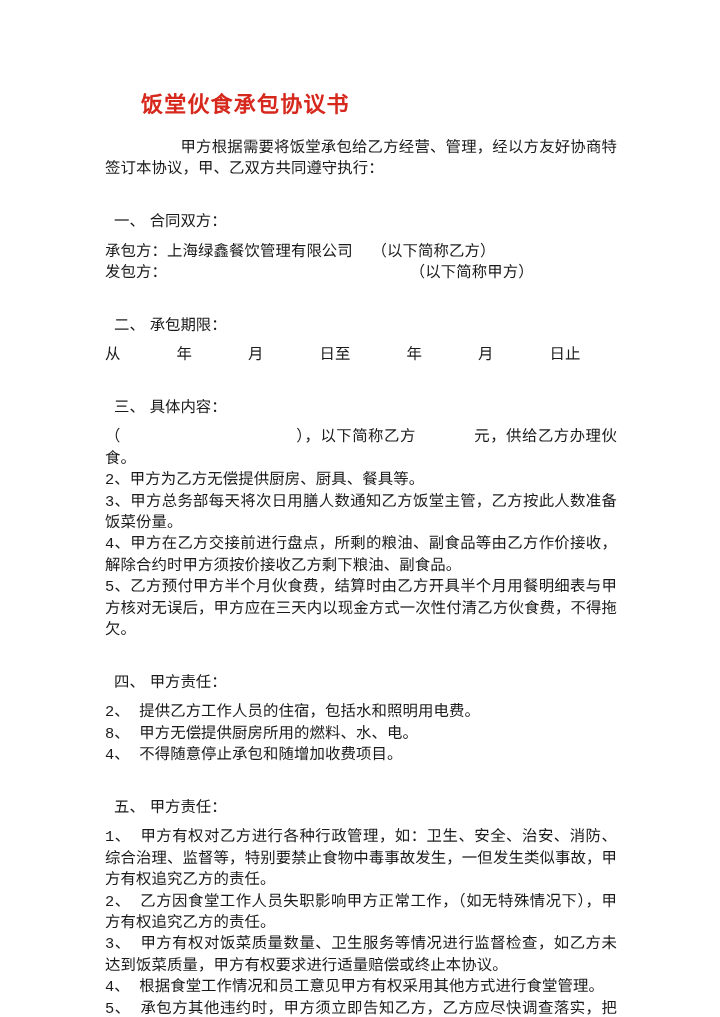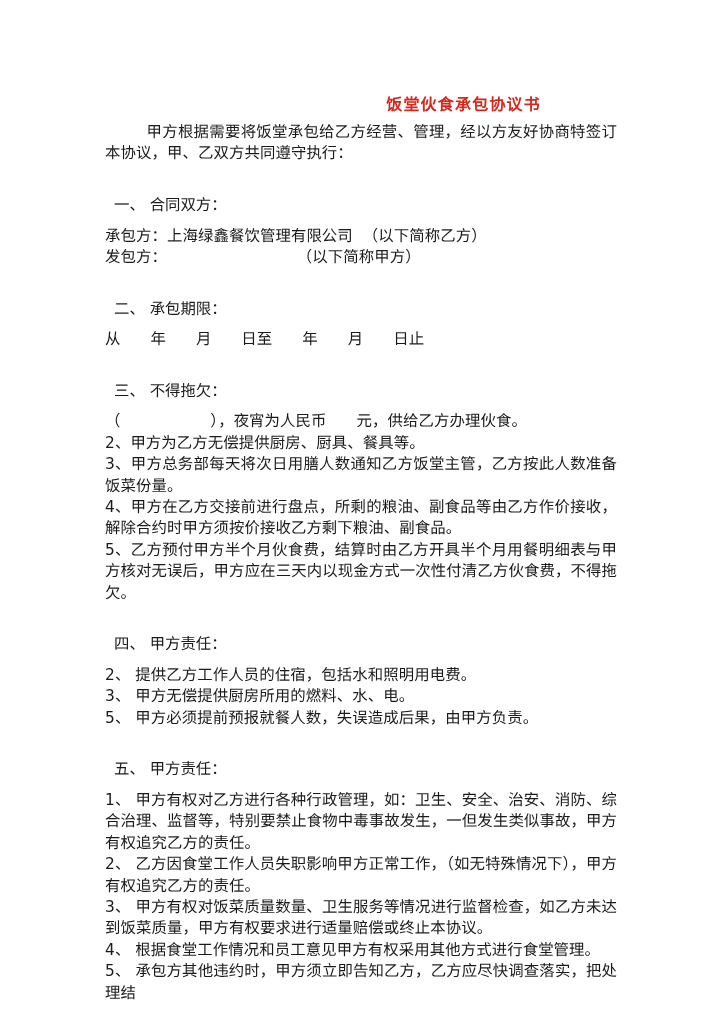"饭堂伙食承包协议书" .doc-title { font-size: 16px -> 22px; margin: 0 0 4px 0 -> 0 0 20px 0; text-align: right -> left }
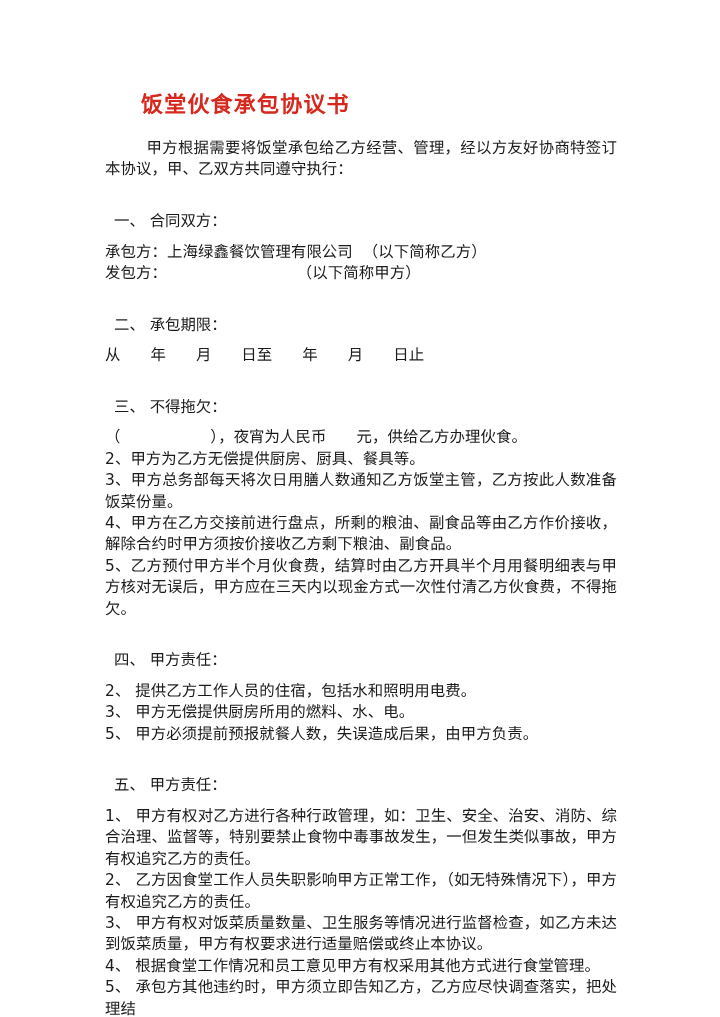"甲方根据需要将饭堂承包给乙方经营、管理，经以方友好协商特签订本协议，甲、乙双方共" .para { font-family: none -> Liberation Mono, monospace }
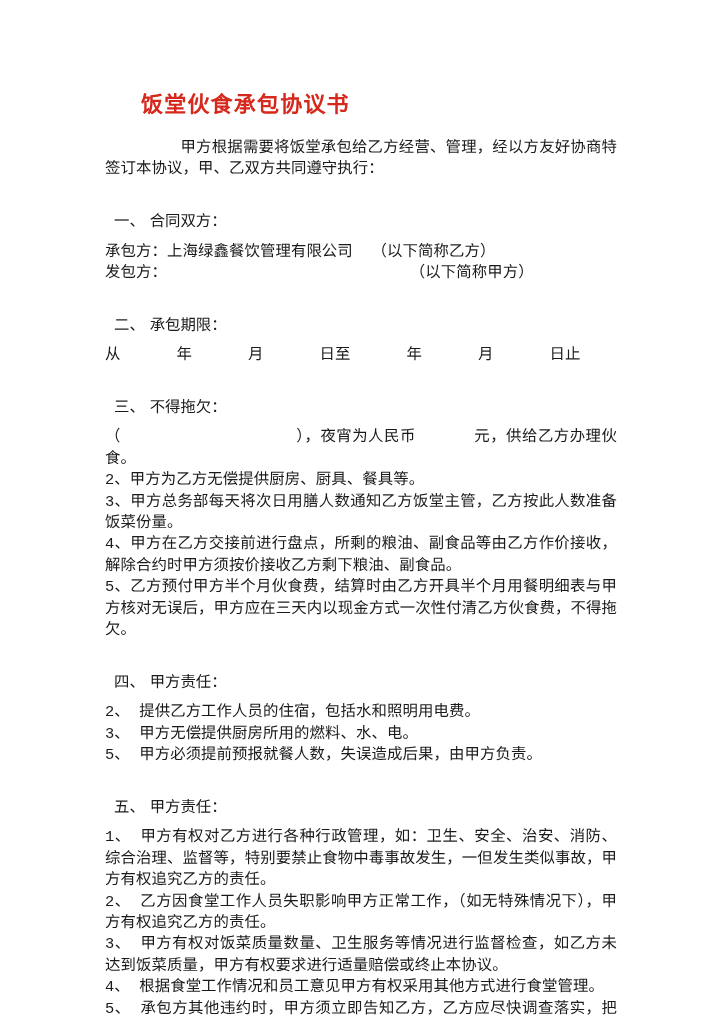"三、 不得拖欠：" p.section-head { text: 不得拖欠 -> 具体内容 }
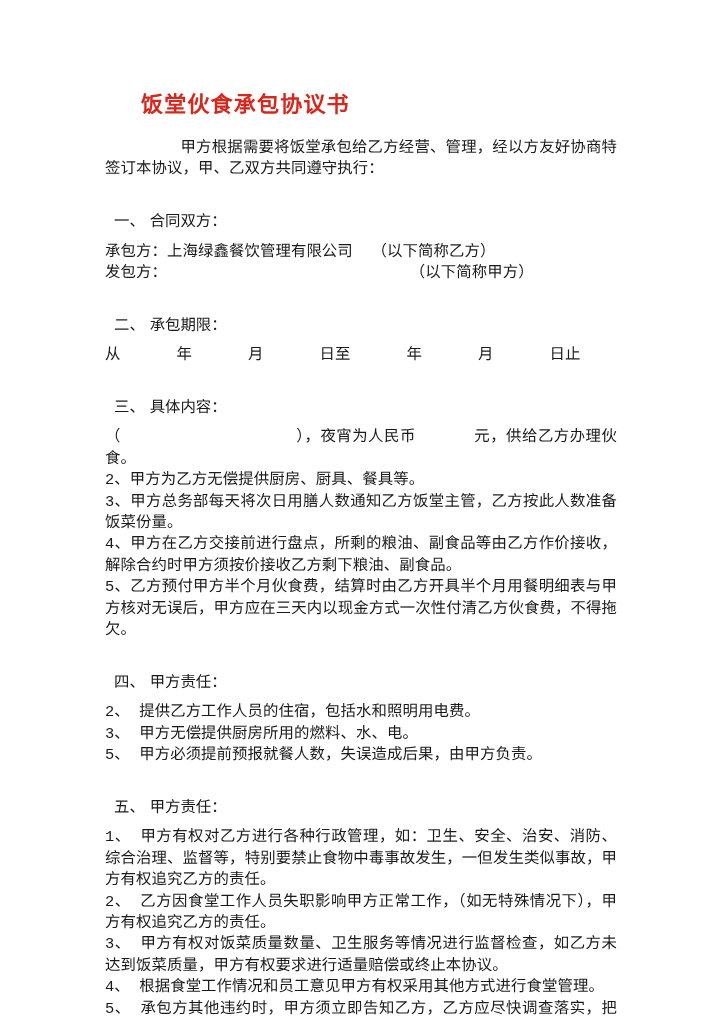"（ ），夜宵为人民币 元，供给乙方办理伙食。" p.para { text: 夜宵为人民币 -> 以下简称乙方 }
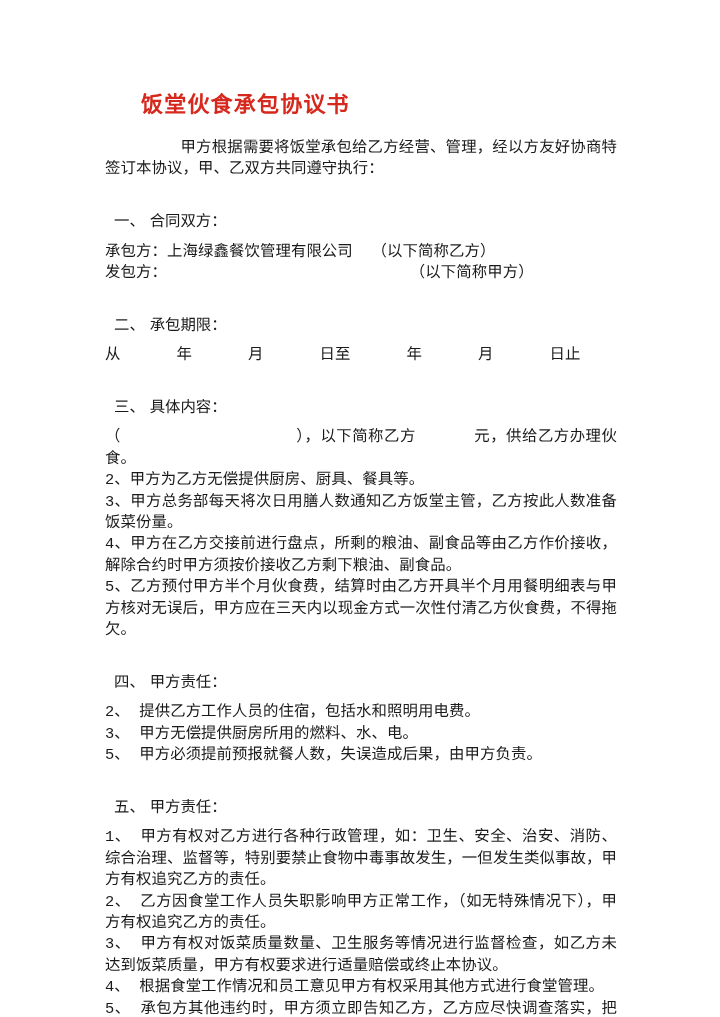"3、 甲方无偿提供厨房所用的燃料、水、电。" p.para { text: 3 -> 8 }
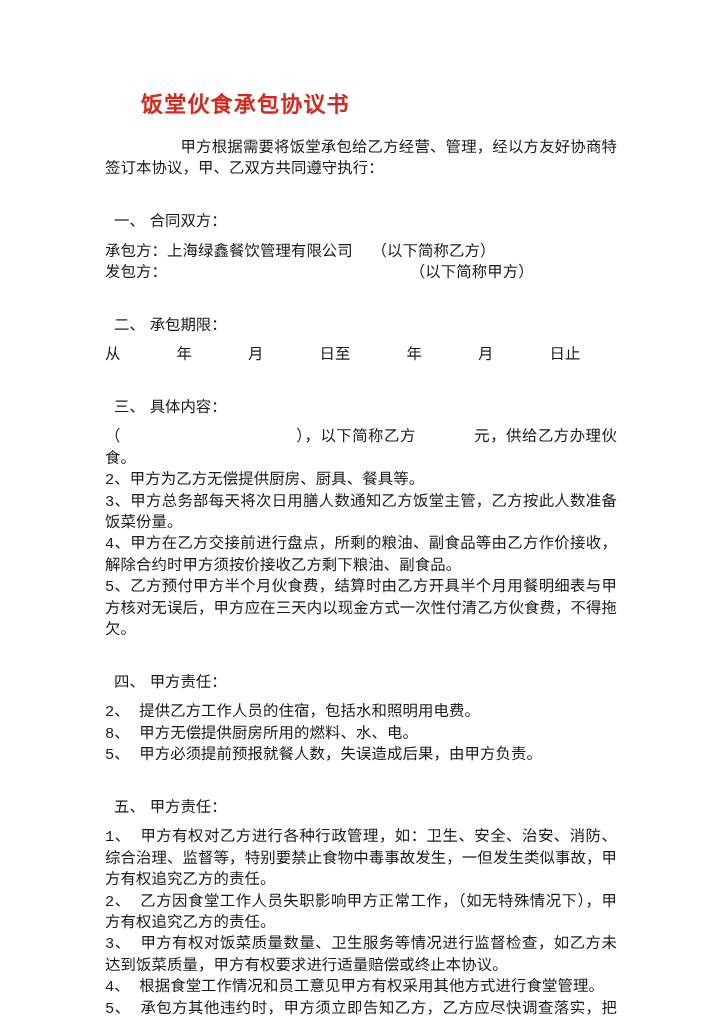"4、 不得随意停止承包和随增加收费项目。" p.para { html: none -> <p>4、 不得随意停止承包和随增加收费项目。</p> }
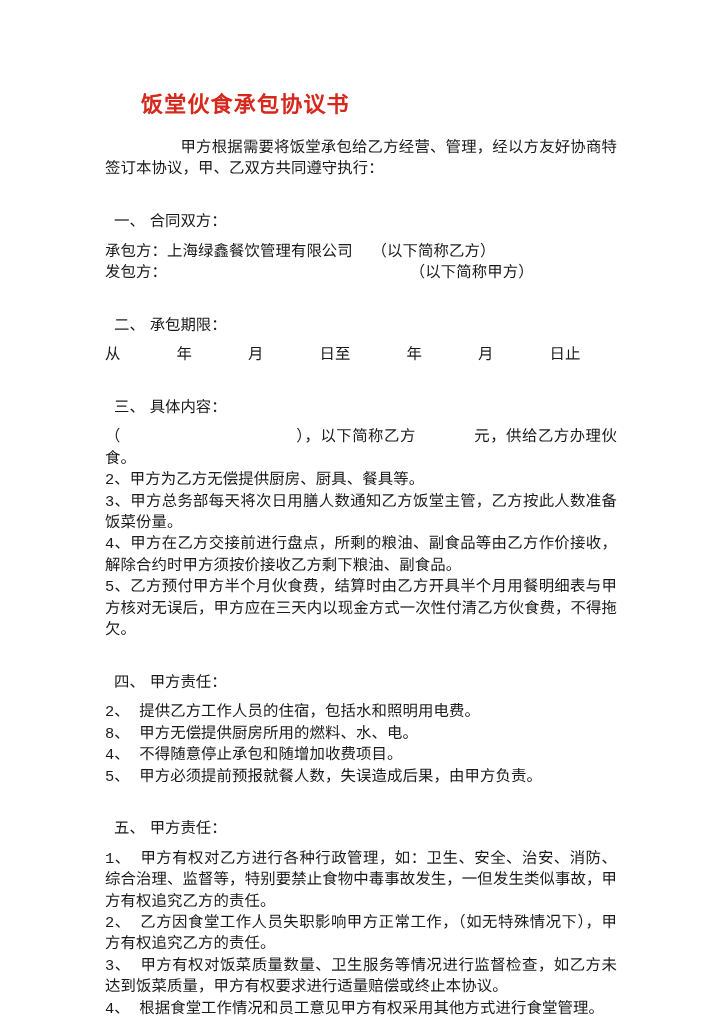"5、 甲方必须提前预报就餐人数，失误造成后果，由甲方负责。" p.para { html: <p>5、 甲方必须提前预报就餐人数，失误造成后果，由甲方负责。</p> -> none }
